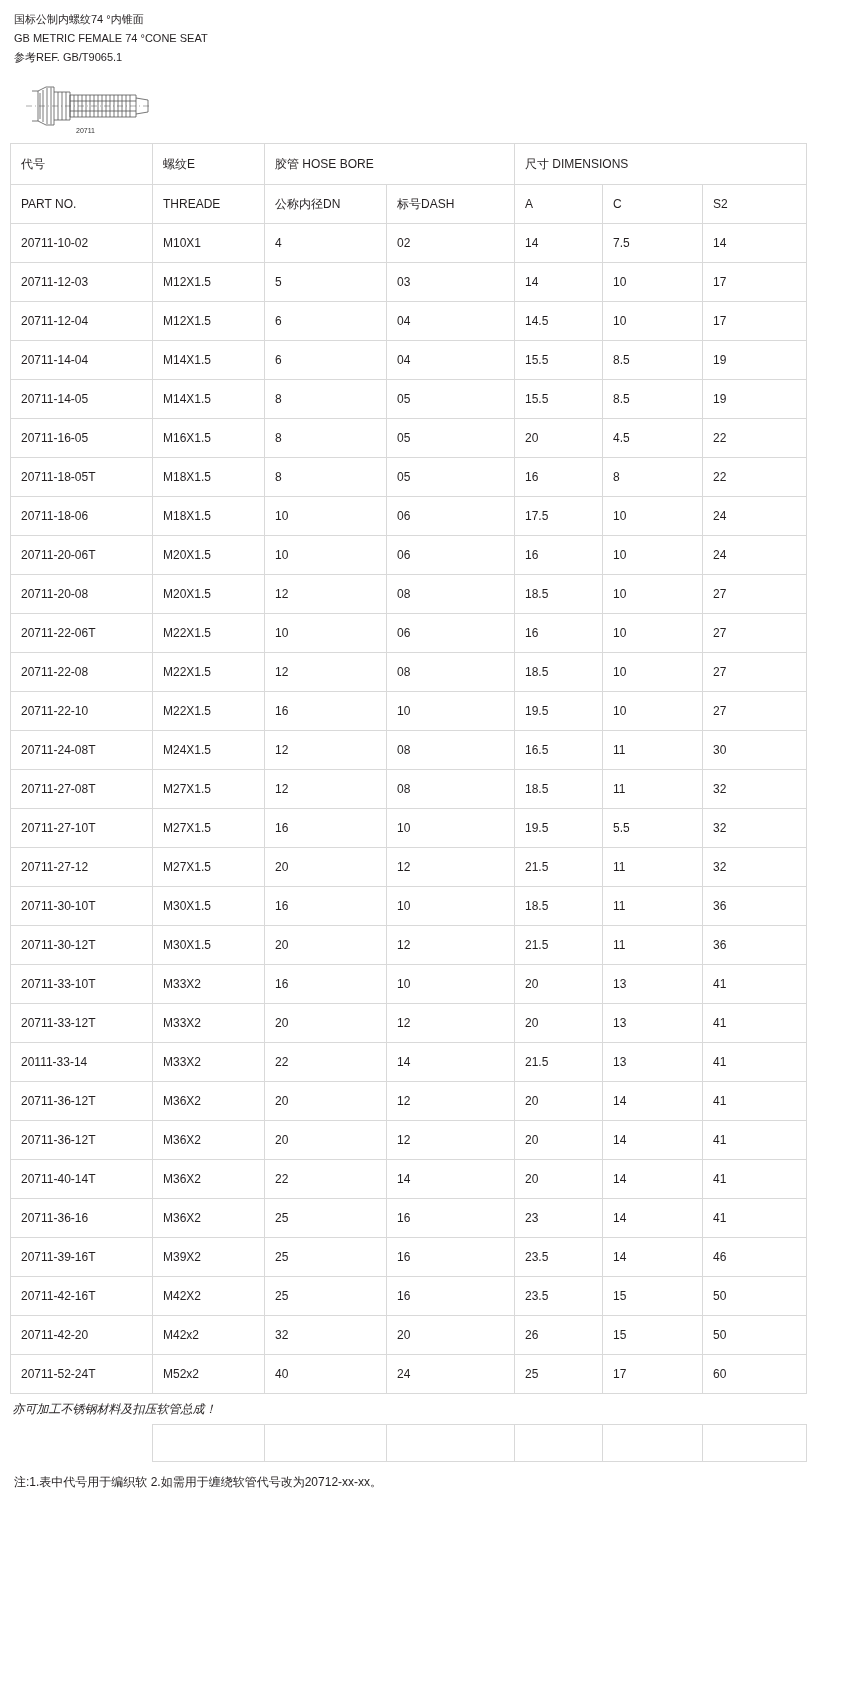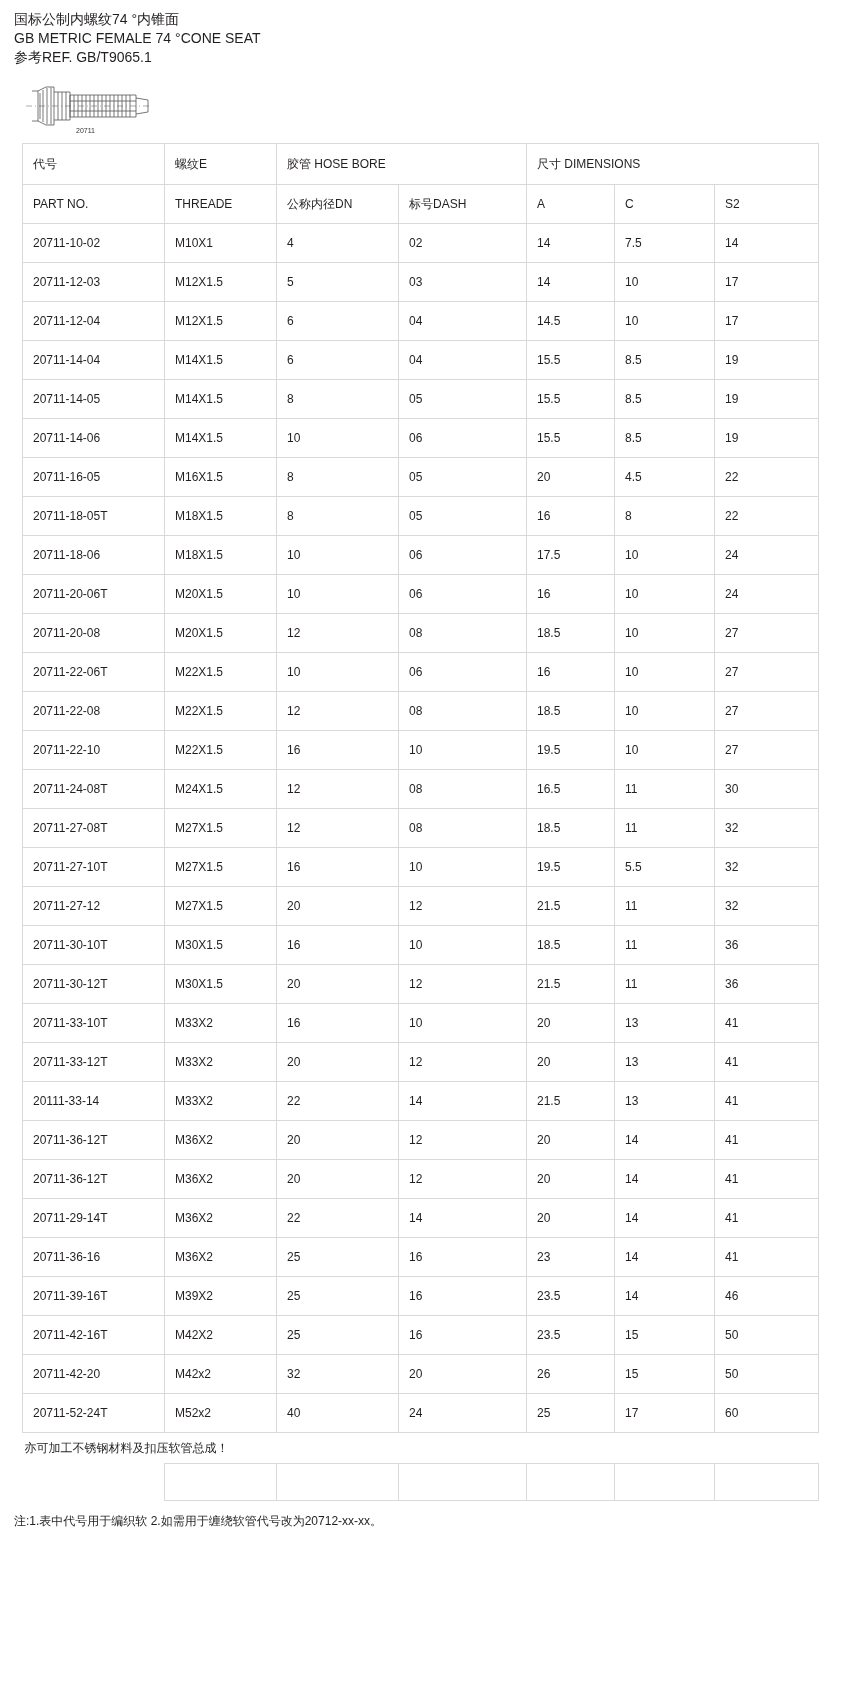"国标公制内螺纹74 °内锥面" .title-line { font-size: 14px -> 11px }
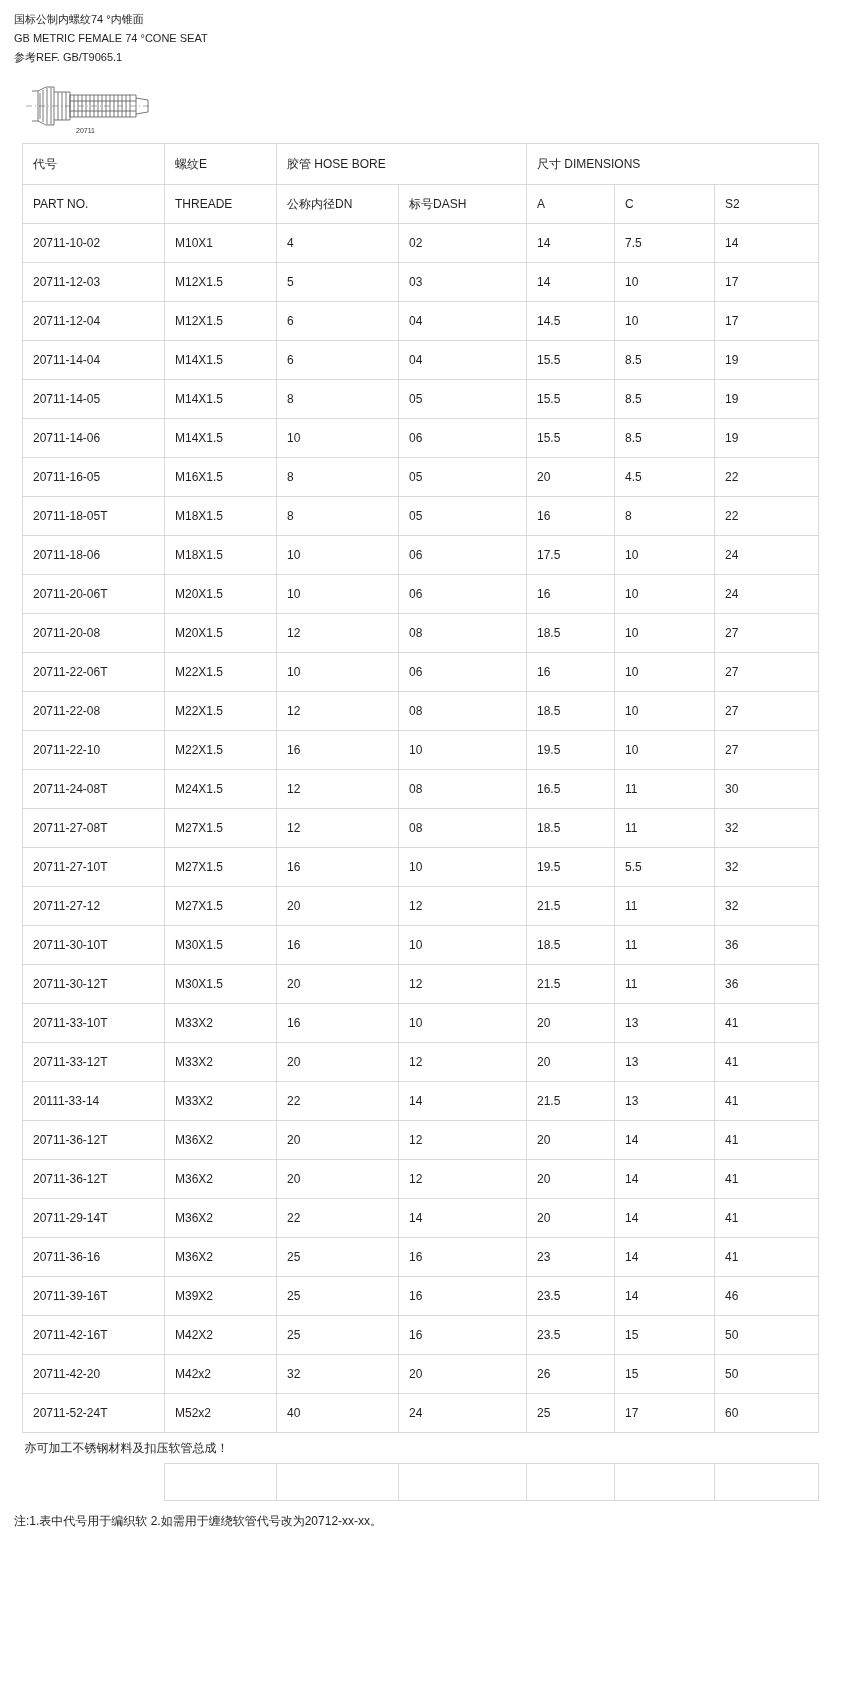"代号" table.spec { margin-left: 12px -> none }
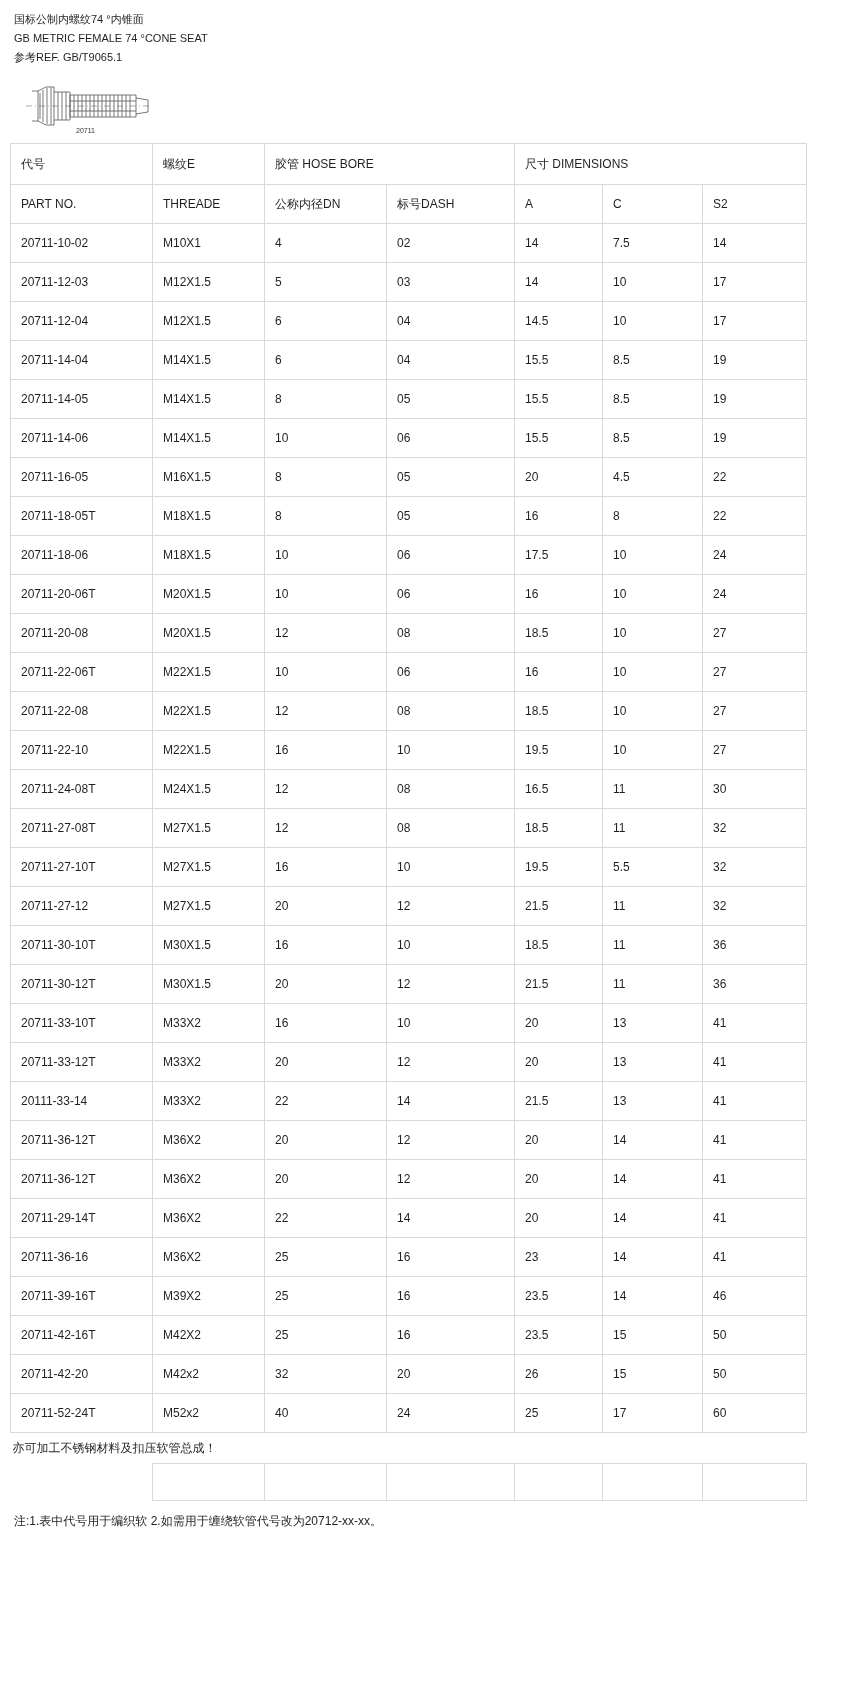"20711-14-06" tr { html: <tr> <td>20711-14-06</td> <td>M14X1.5</td> <td>10</td> <td>06</td> <td>15.5</td> <td>8.5</td> <td>19</td> </tr> -> none }
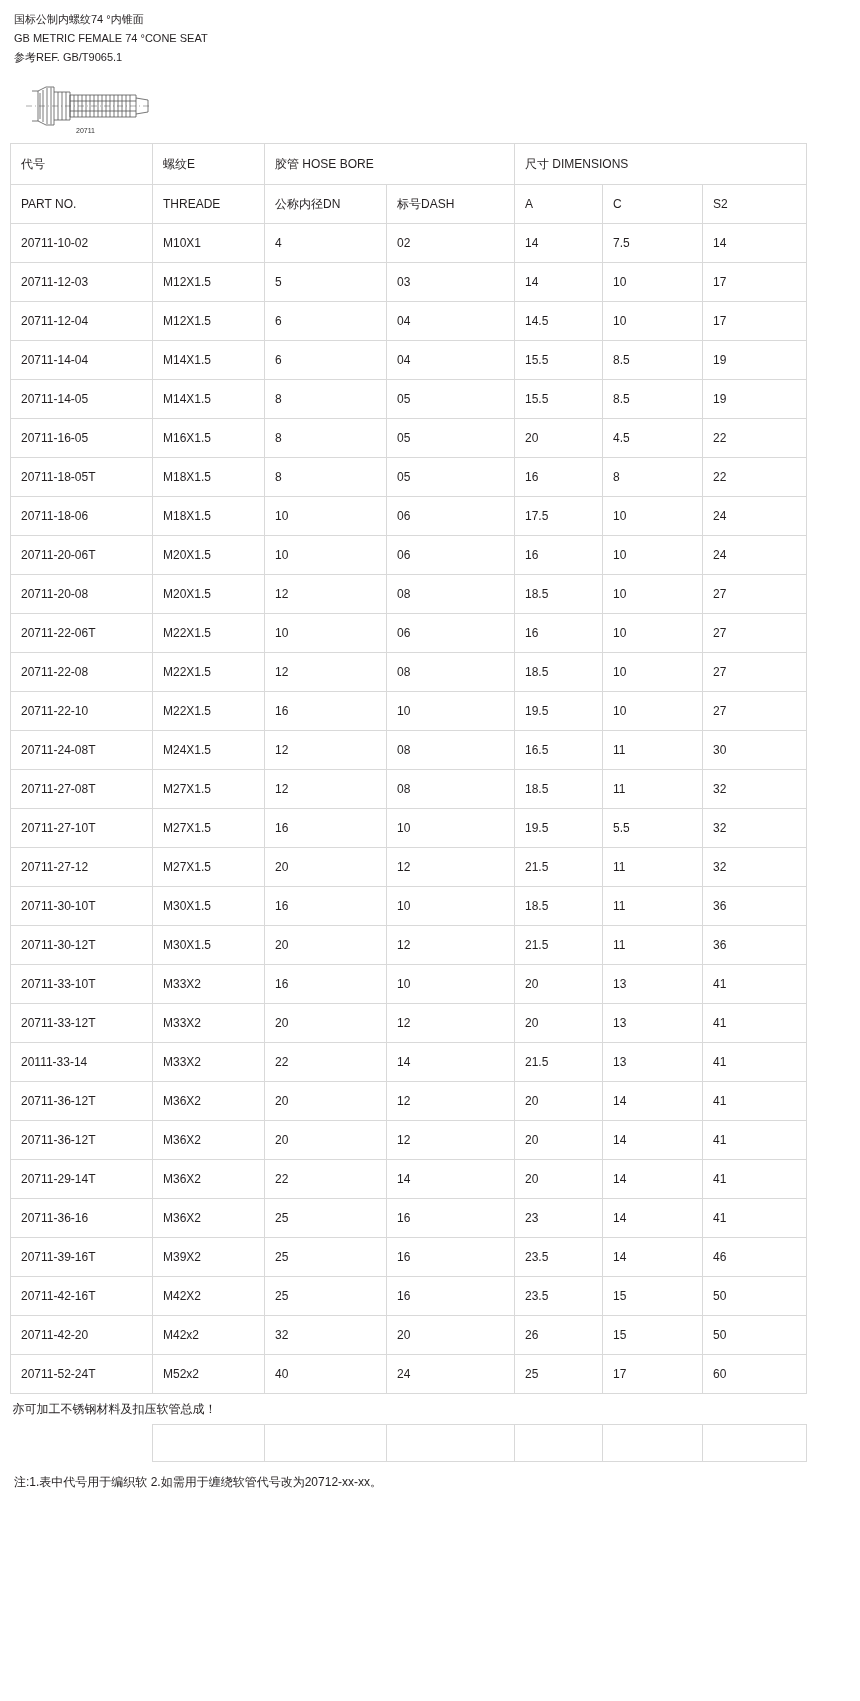"20711-29-14T" td { text: 20711-29-14T -> 20711-40-14T }
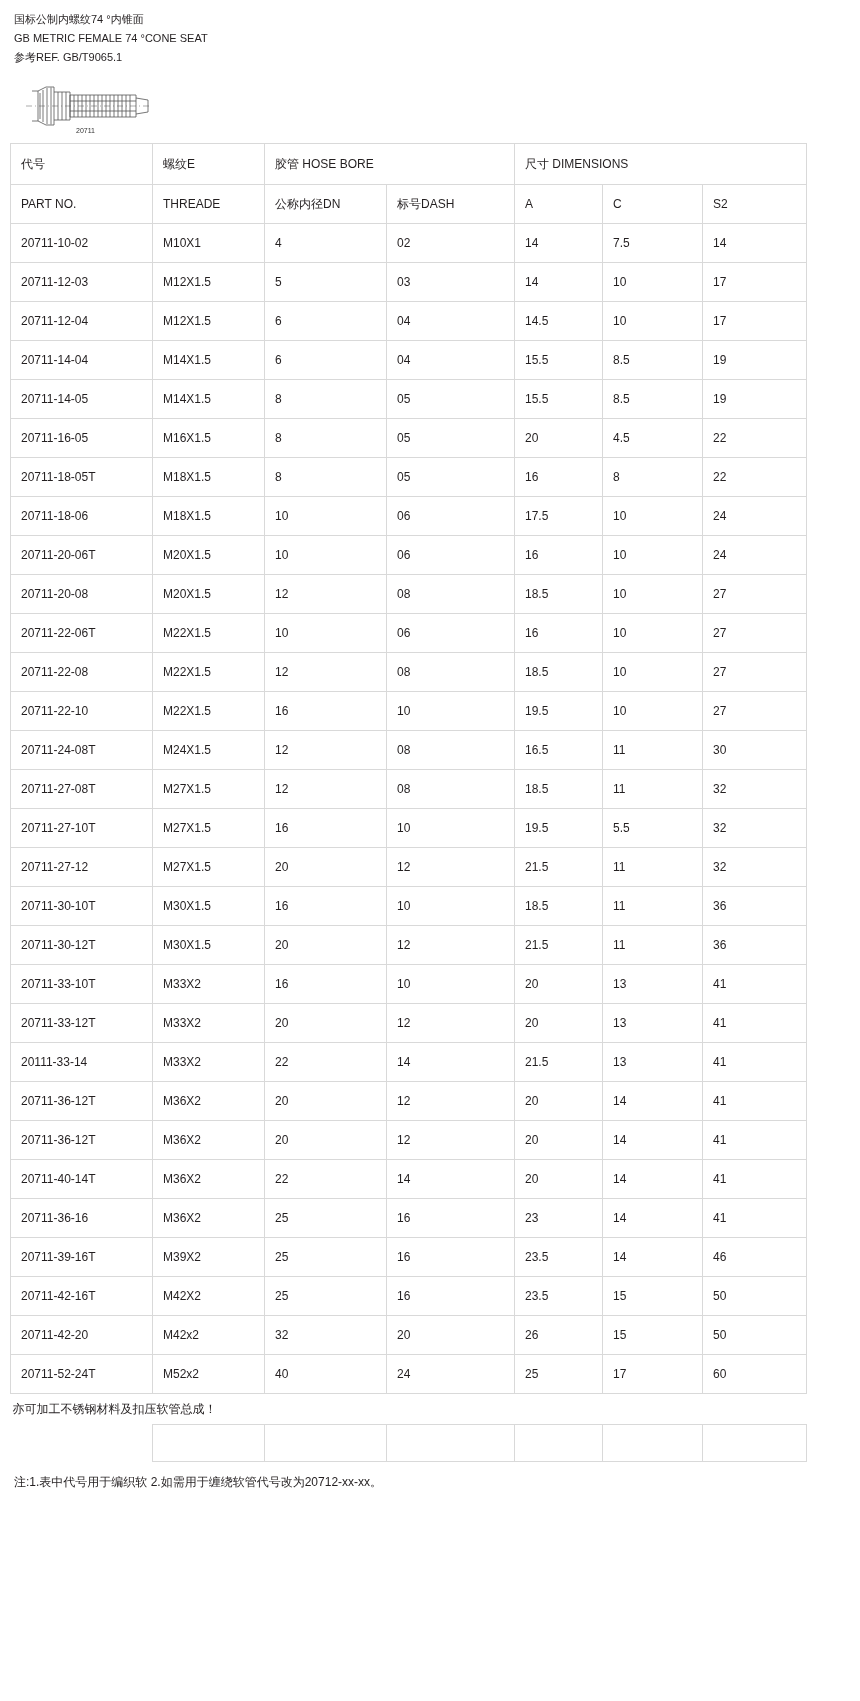"亦可加工不锈钢材料及扣压软管总成！" td { font-style: none -> italic }
